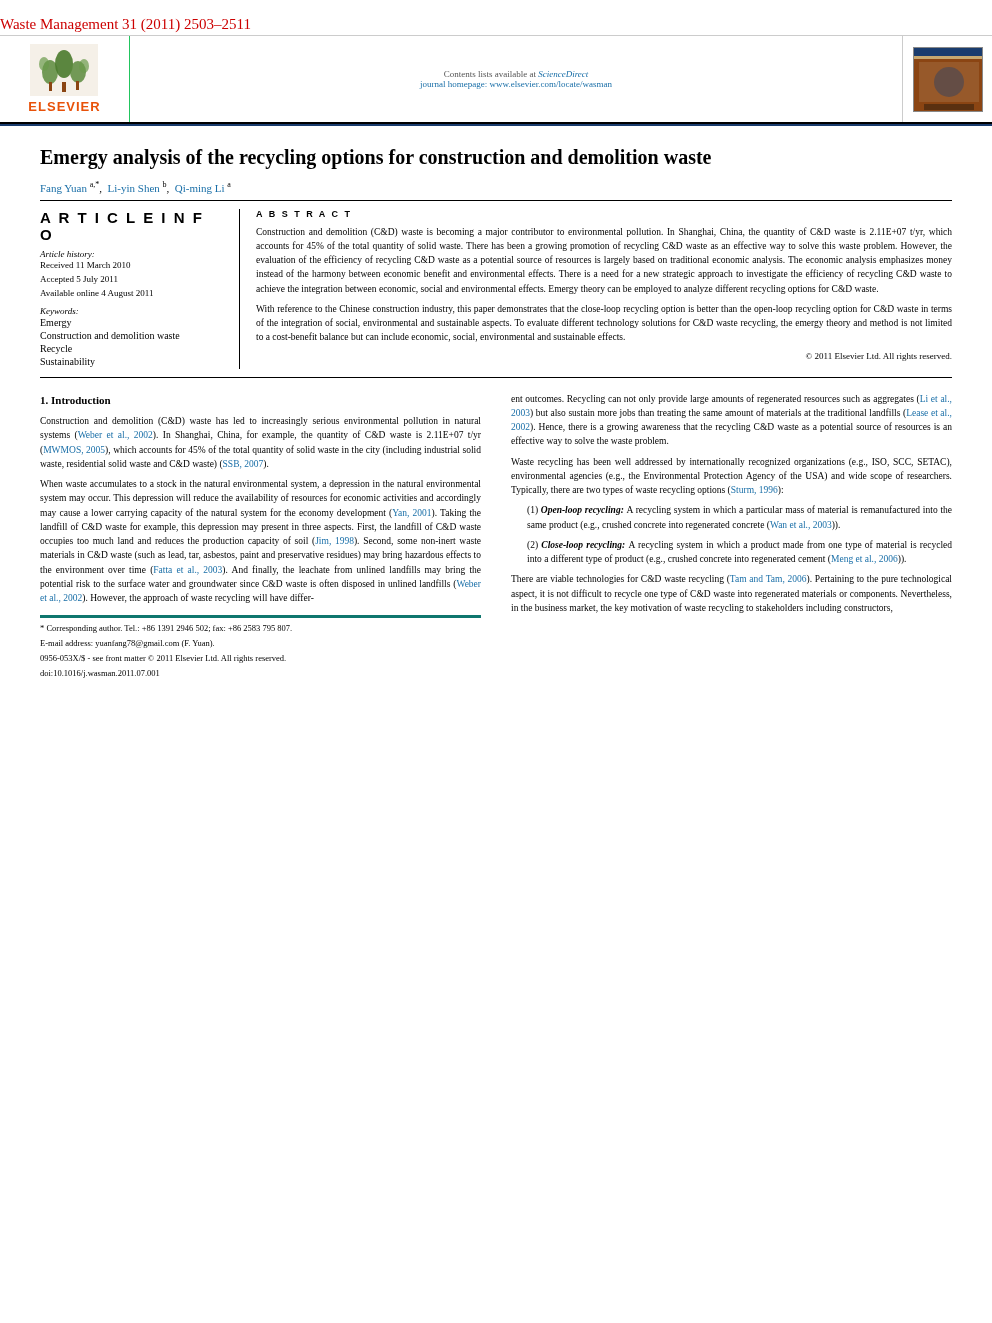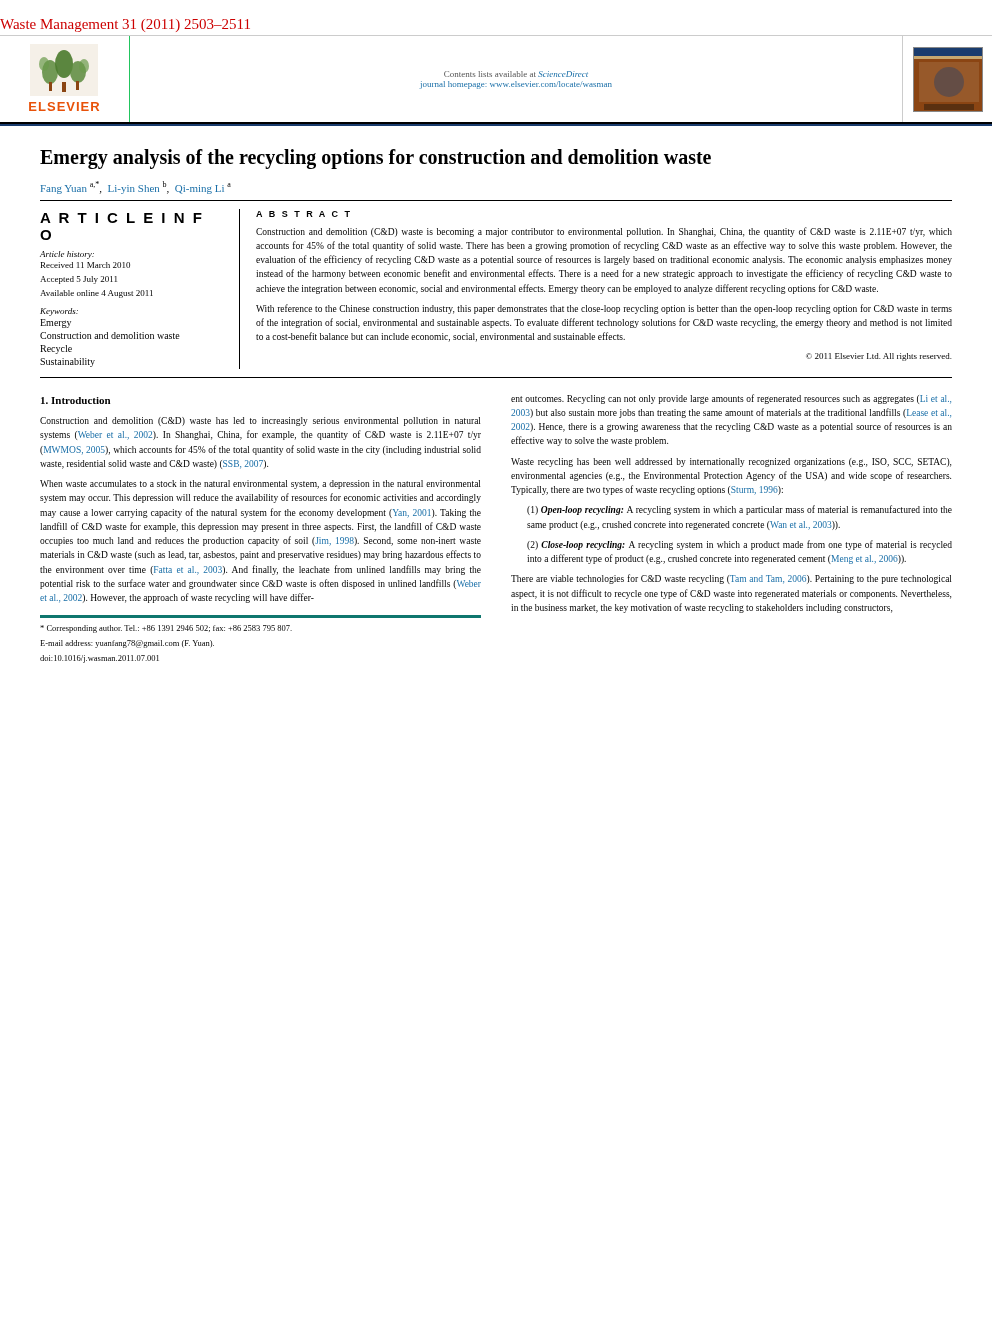"0956-053X/$ - see front matter" span.footnote-line { html: none -> <span>0956-053X/$ - see front matter © 2011 Elsevier Ltd. All rights reserved.</span> }
